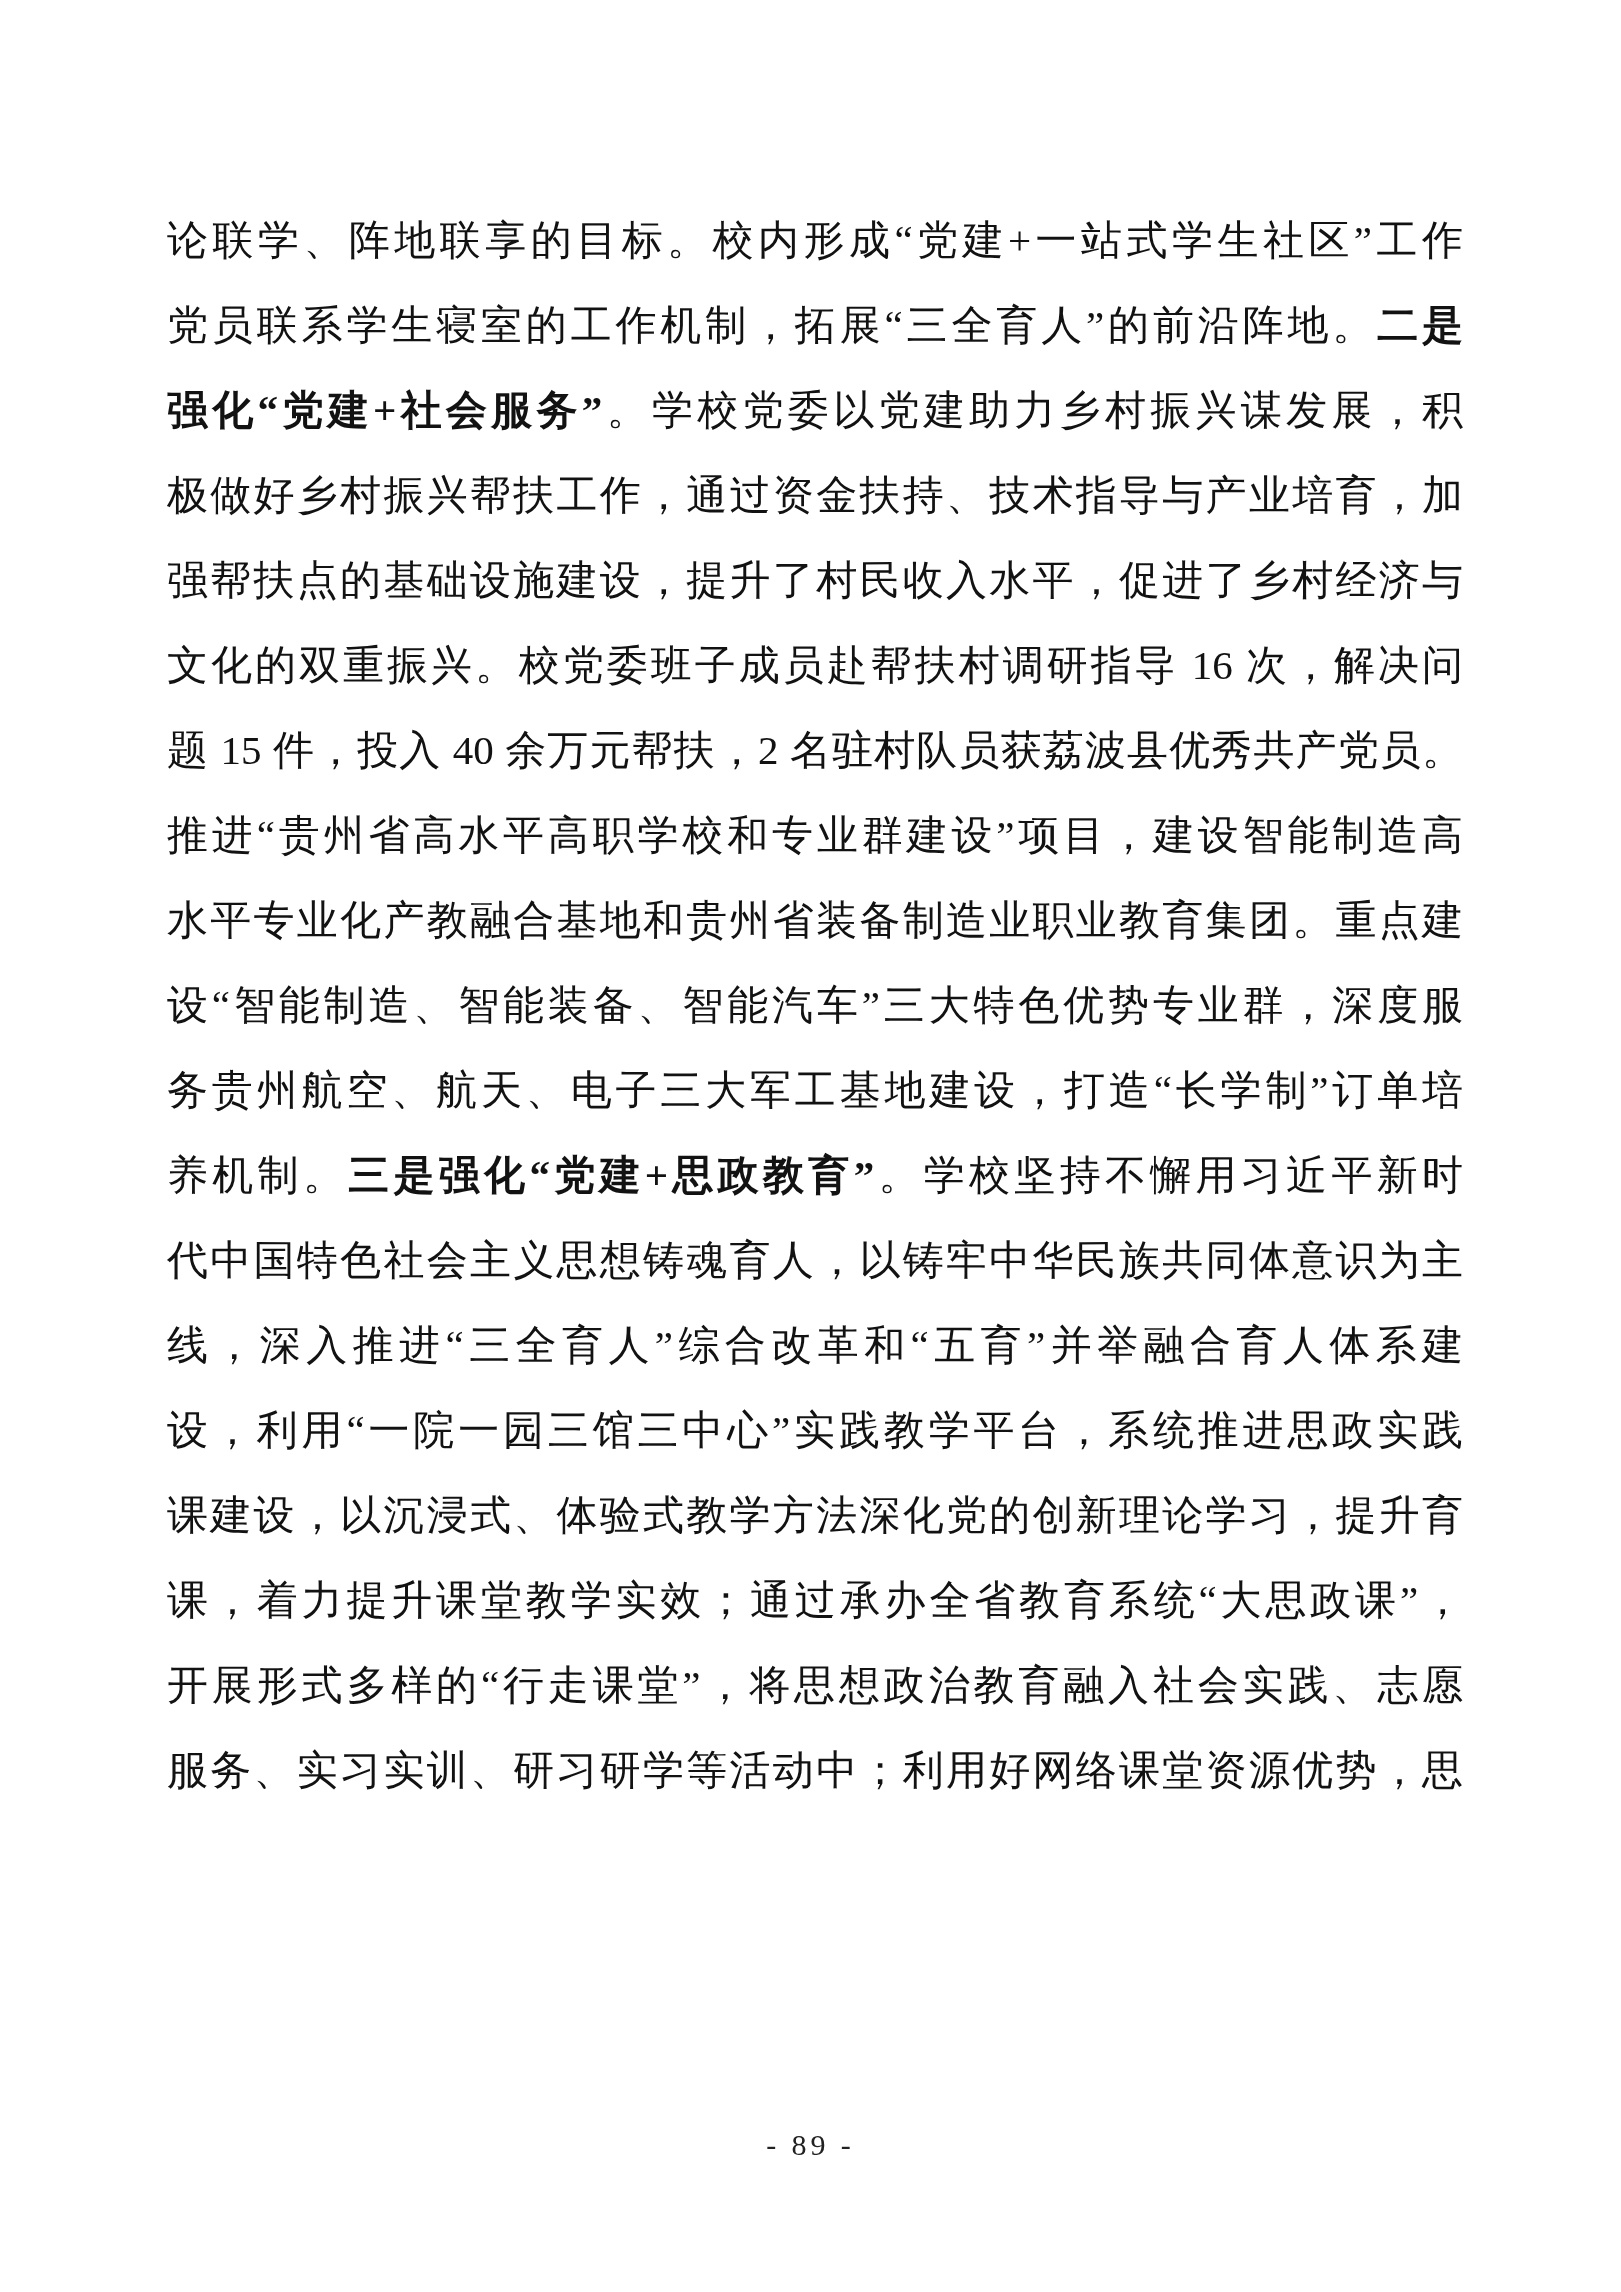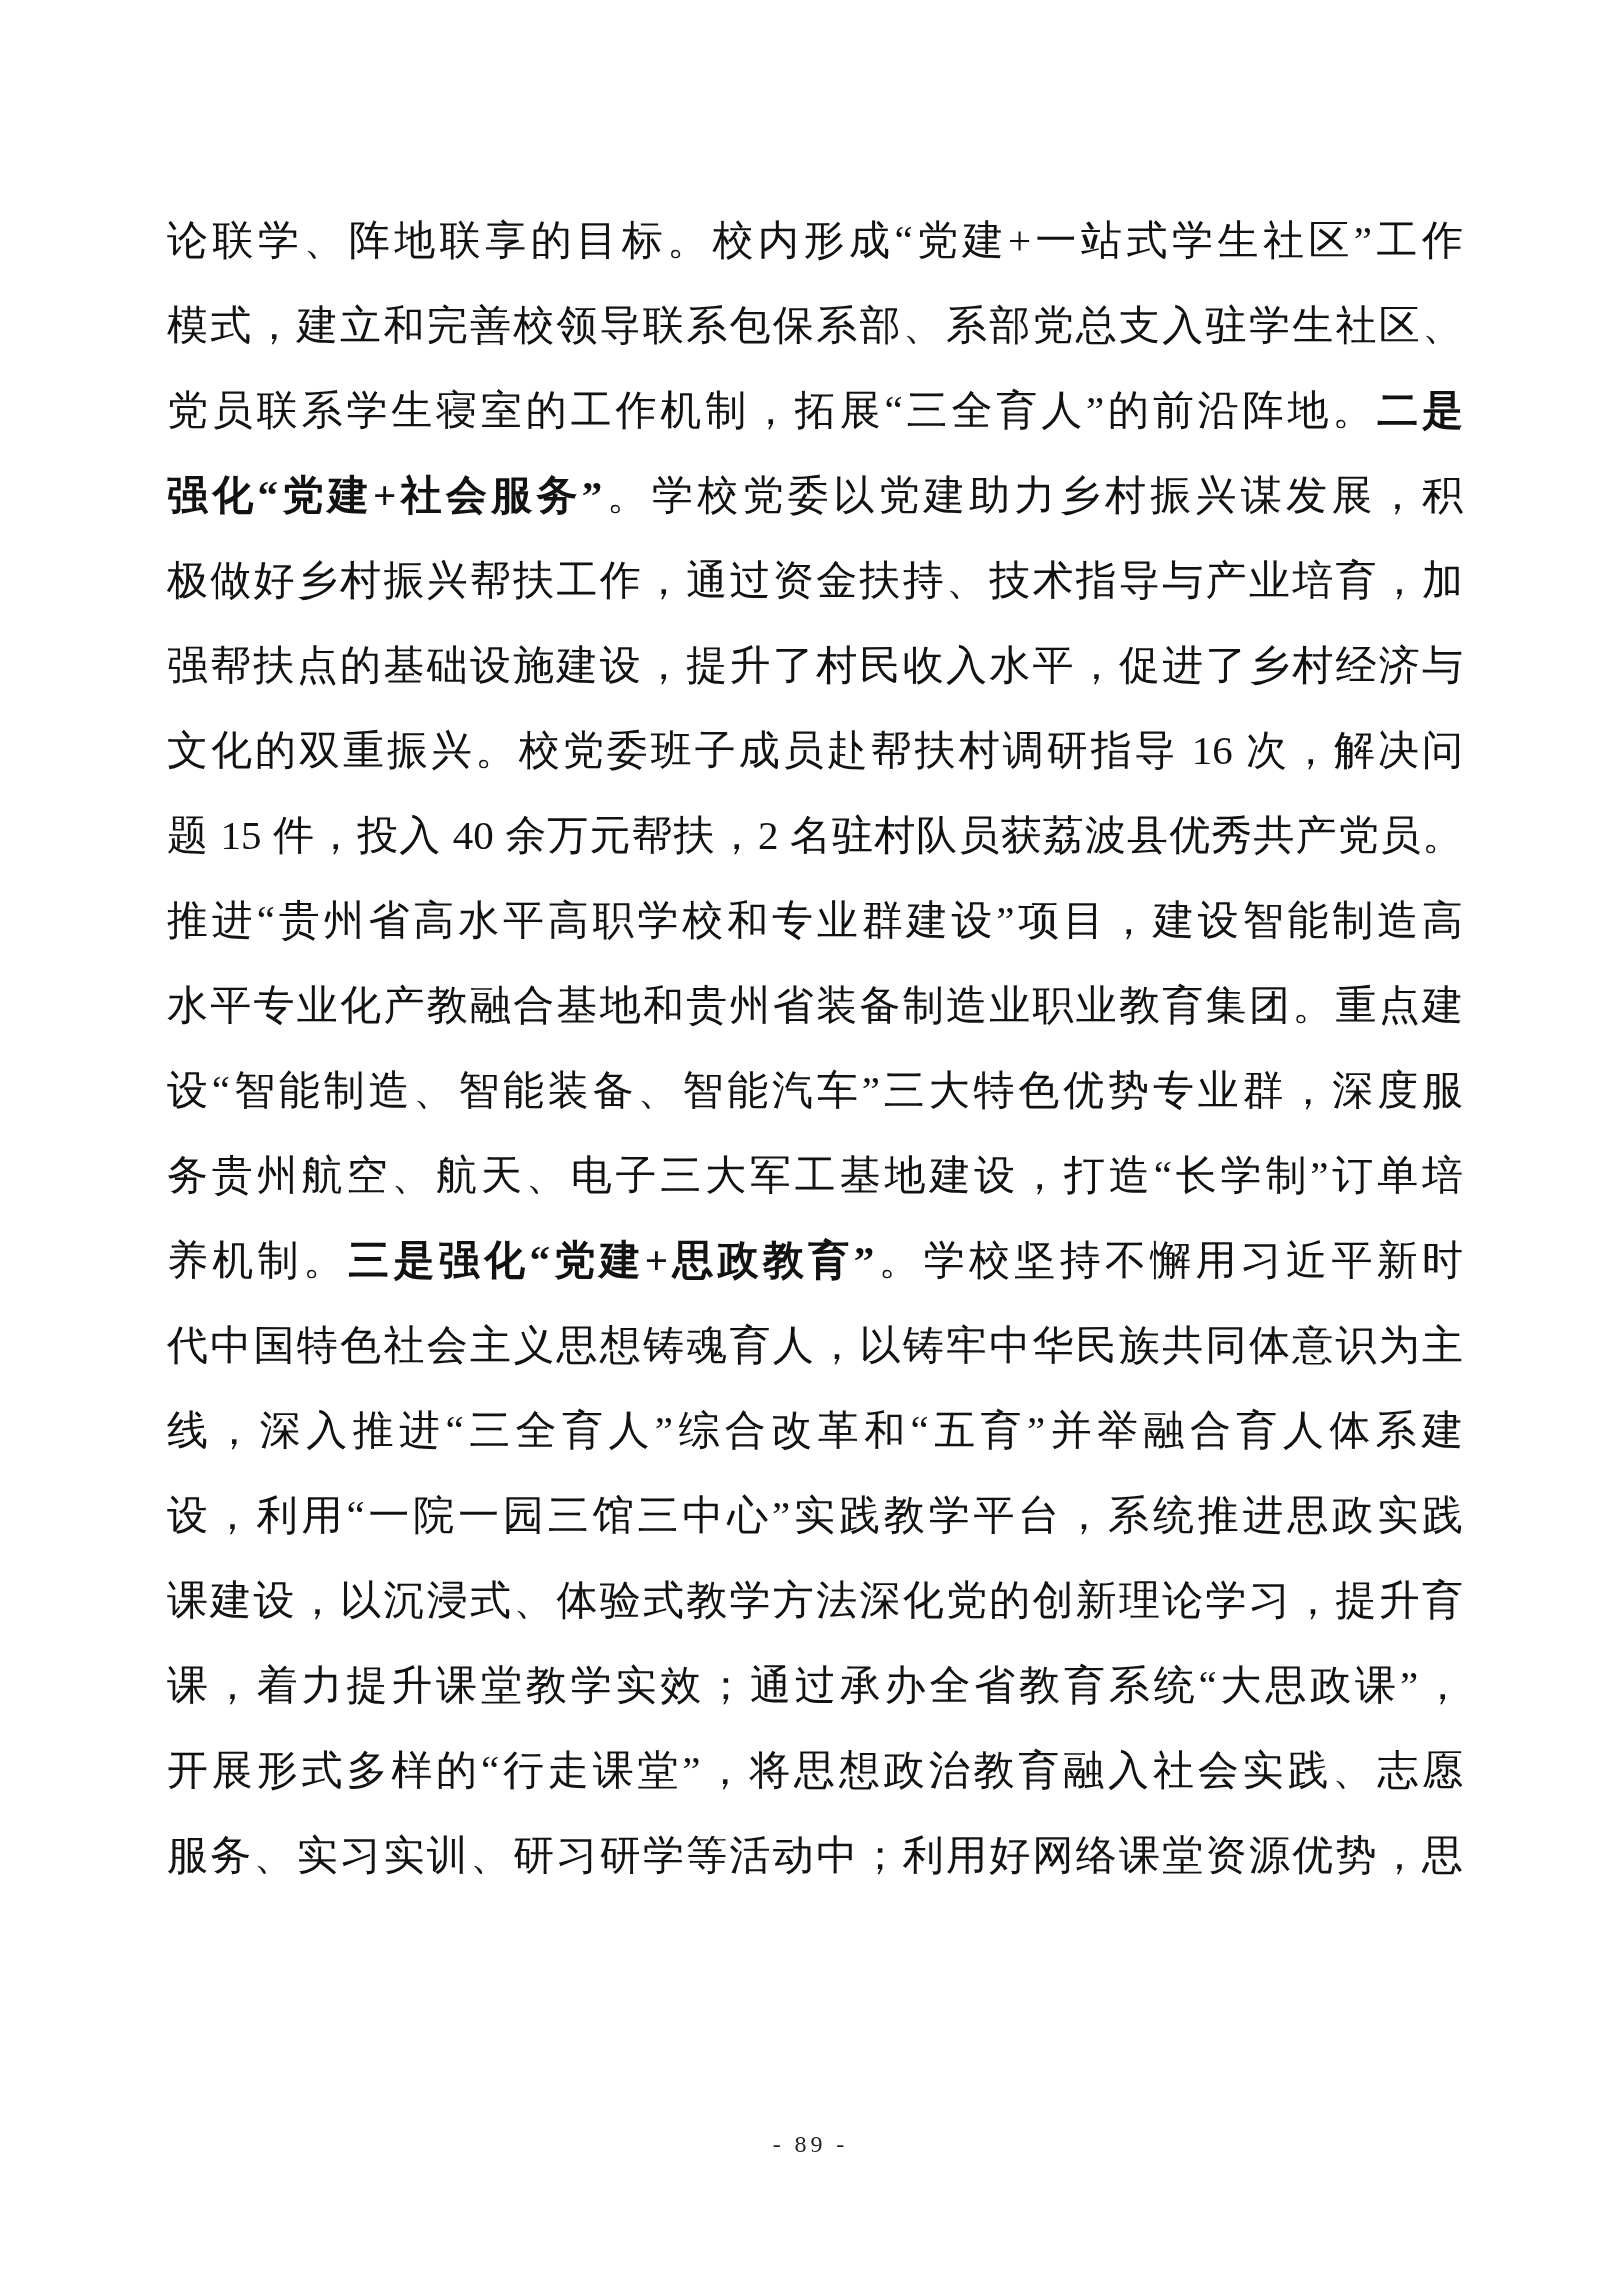"模式，建立和完善校领导联系包保系部、系部党总支入驻学生社区、" div.line { html: <div><span>模式，建立和完善校领导联系包保系部、系部党总支入驻学生社区、</span></div> -> none }
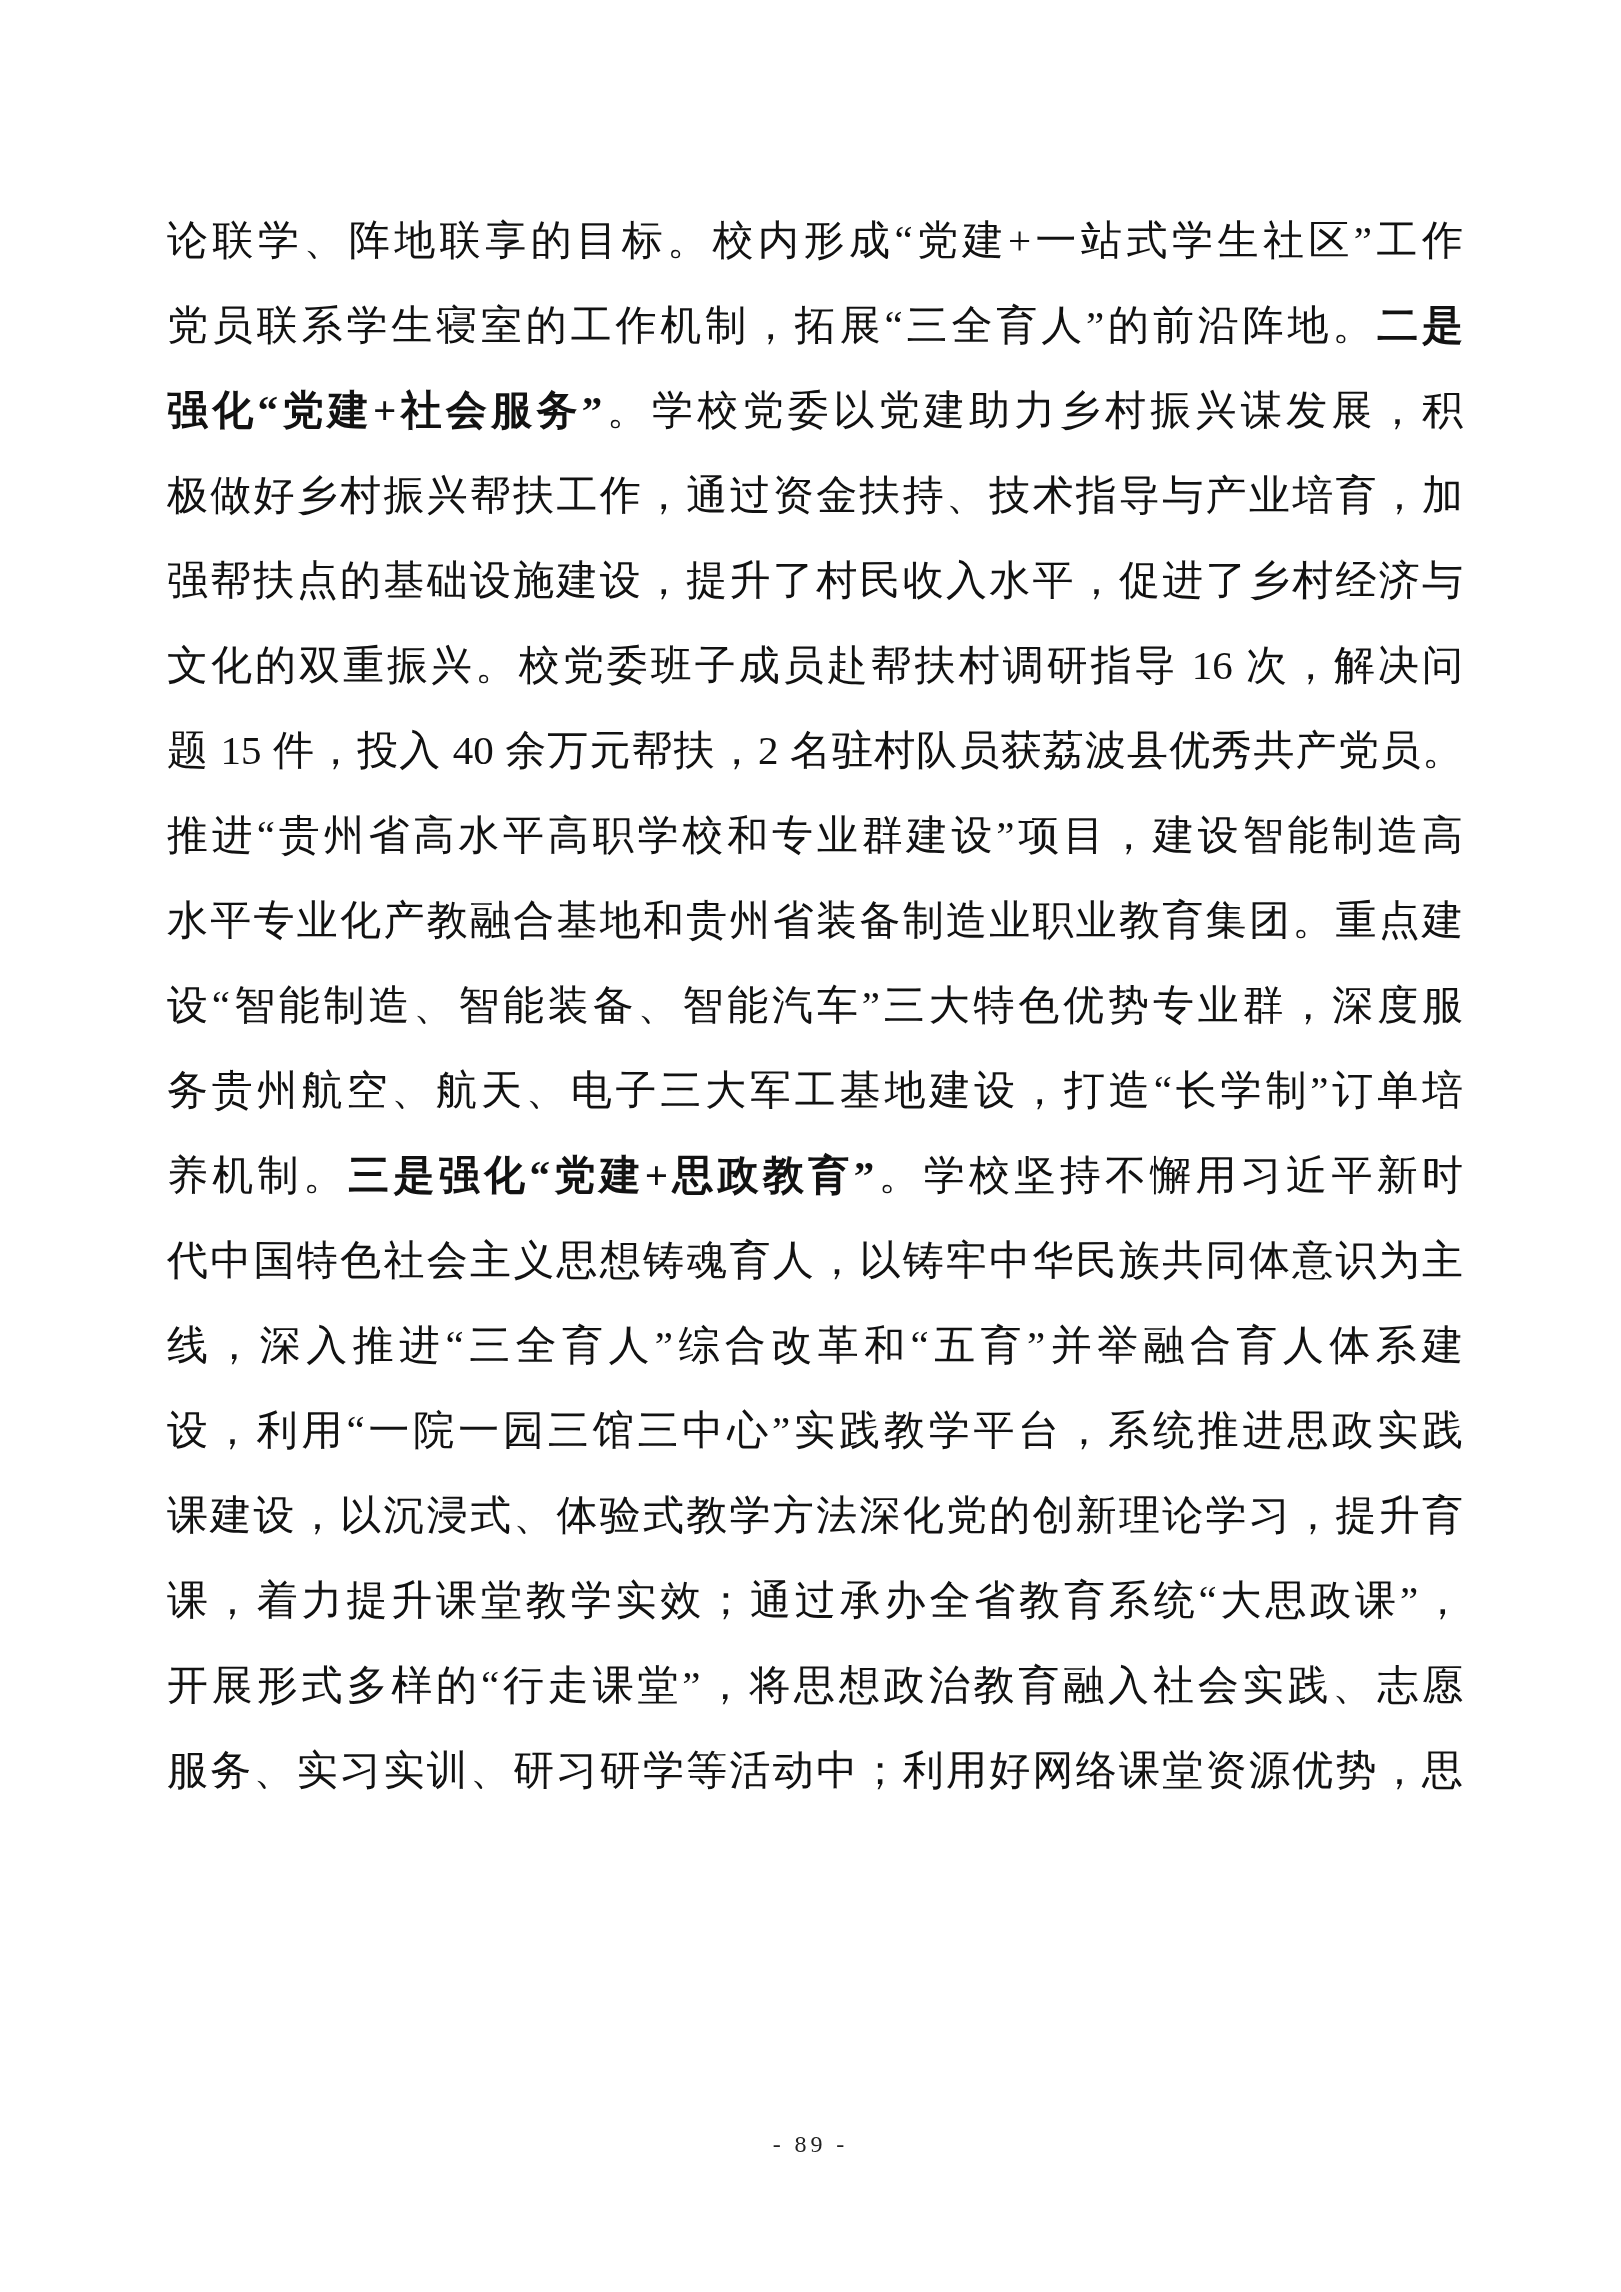"- 89 -" .page-footer { font-size: 24px -> 30px }
